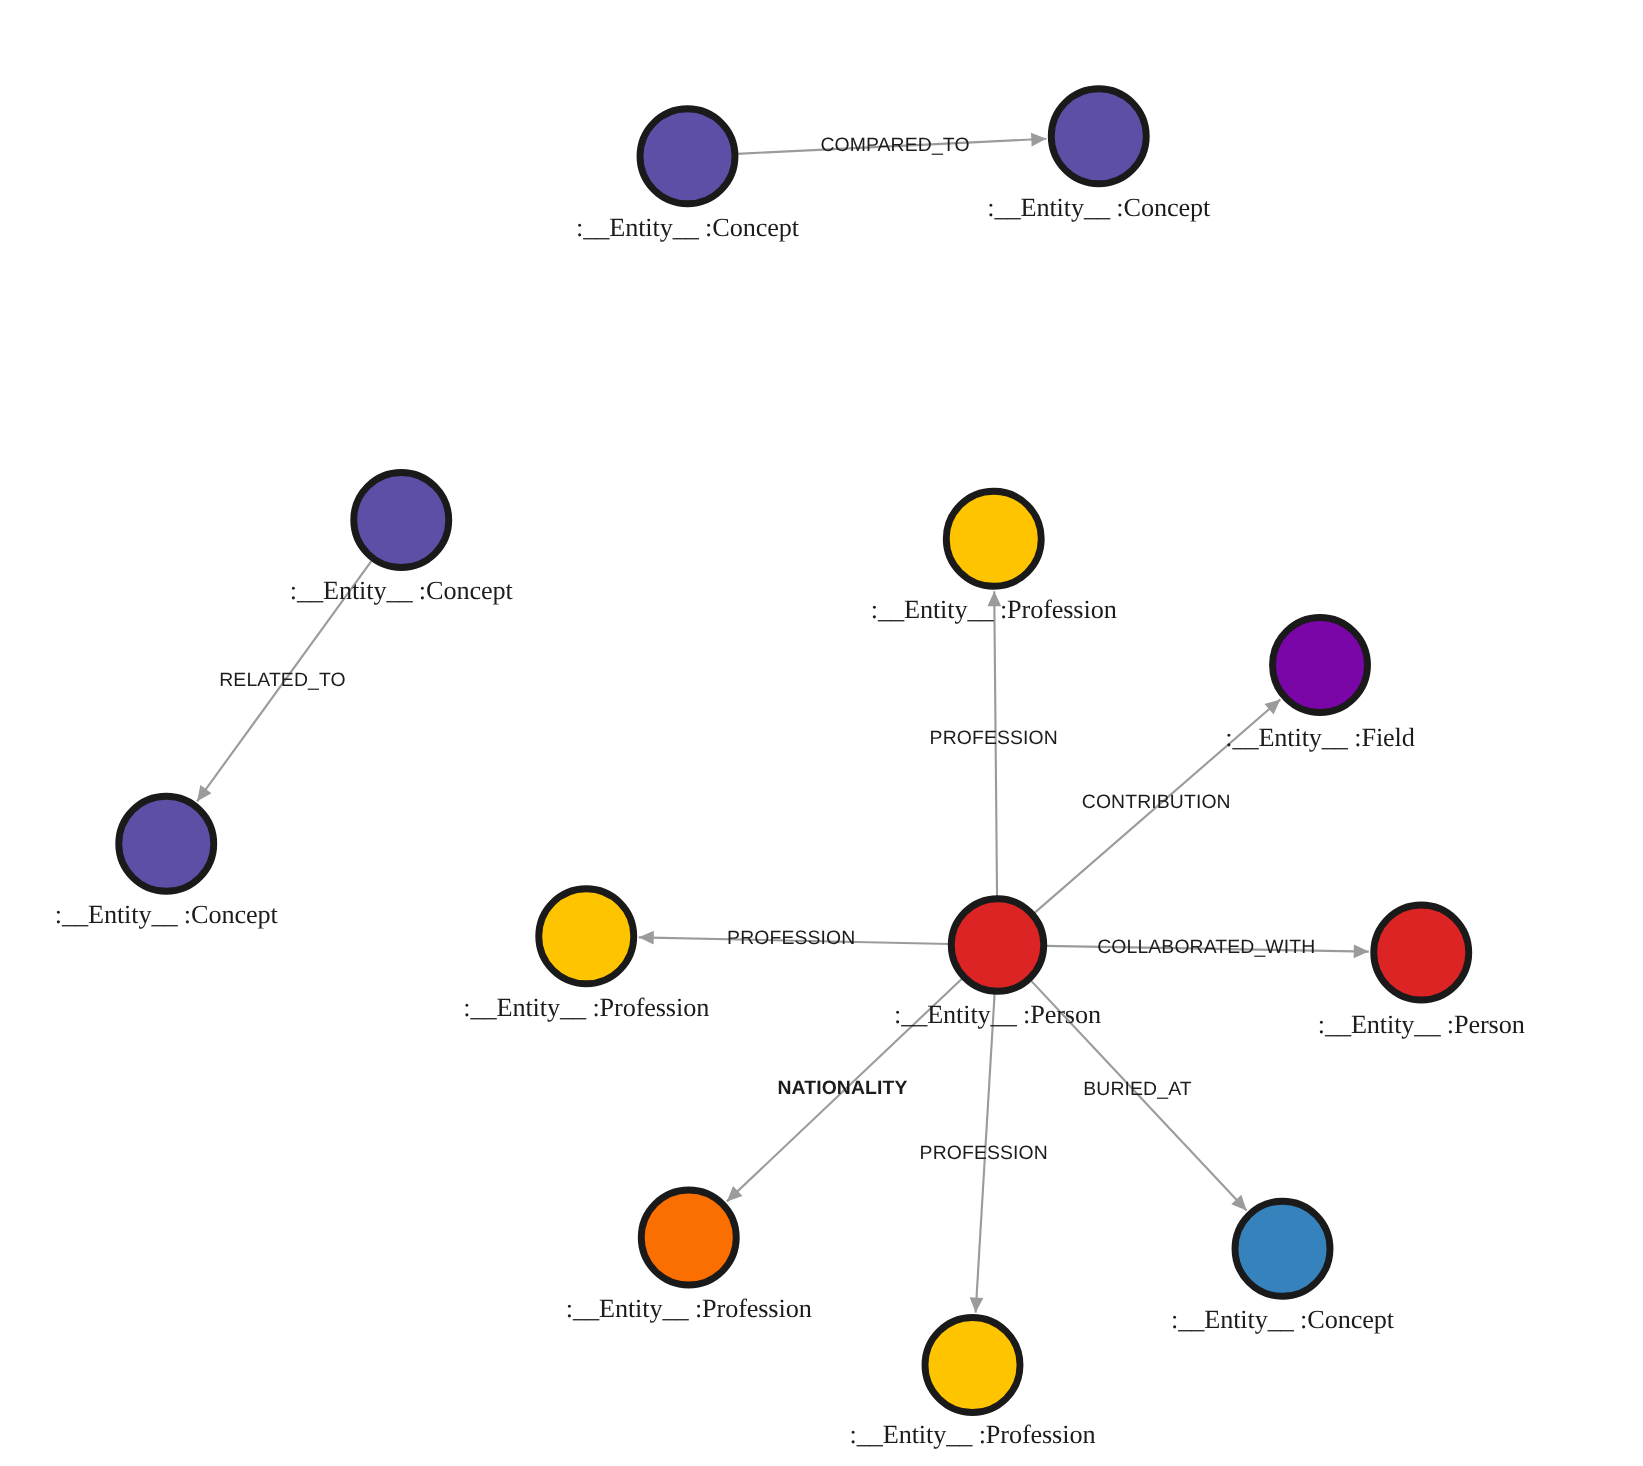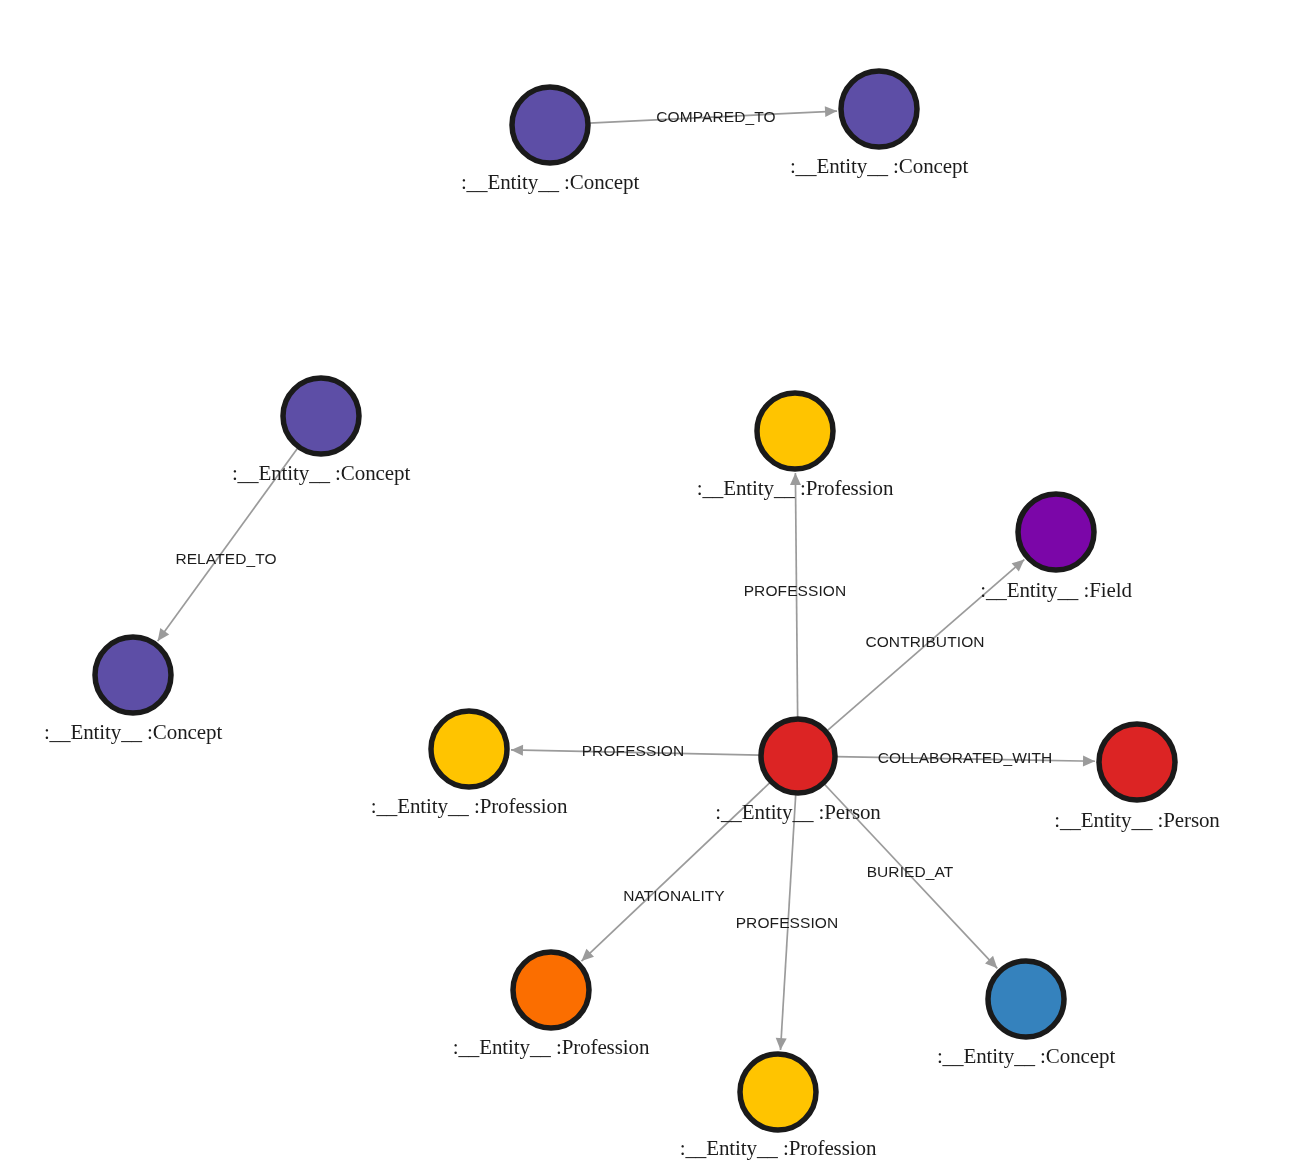"RELATED_TO" div.edge-label { top: 547px -> 533px }
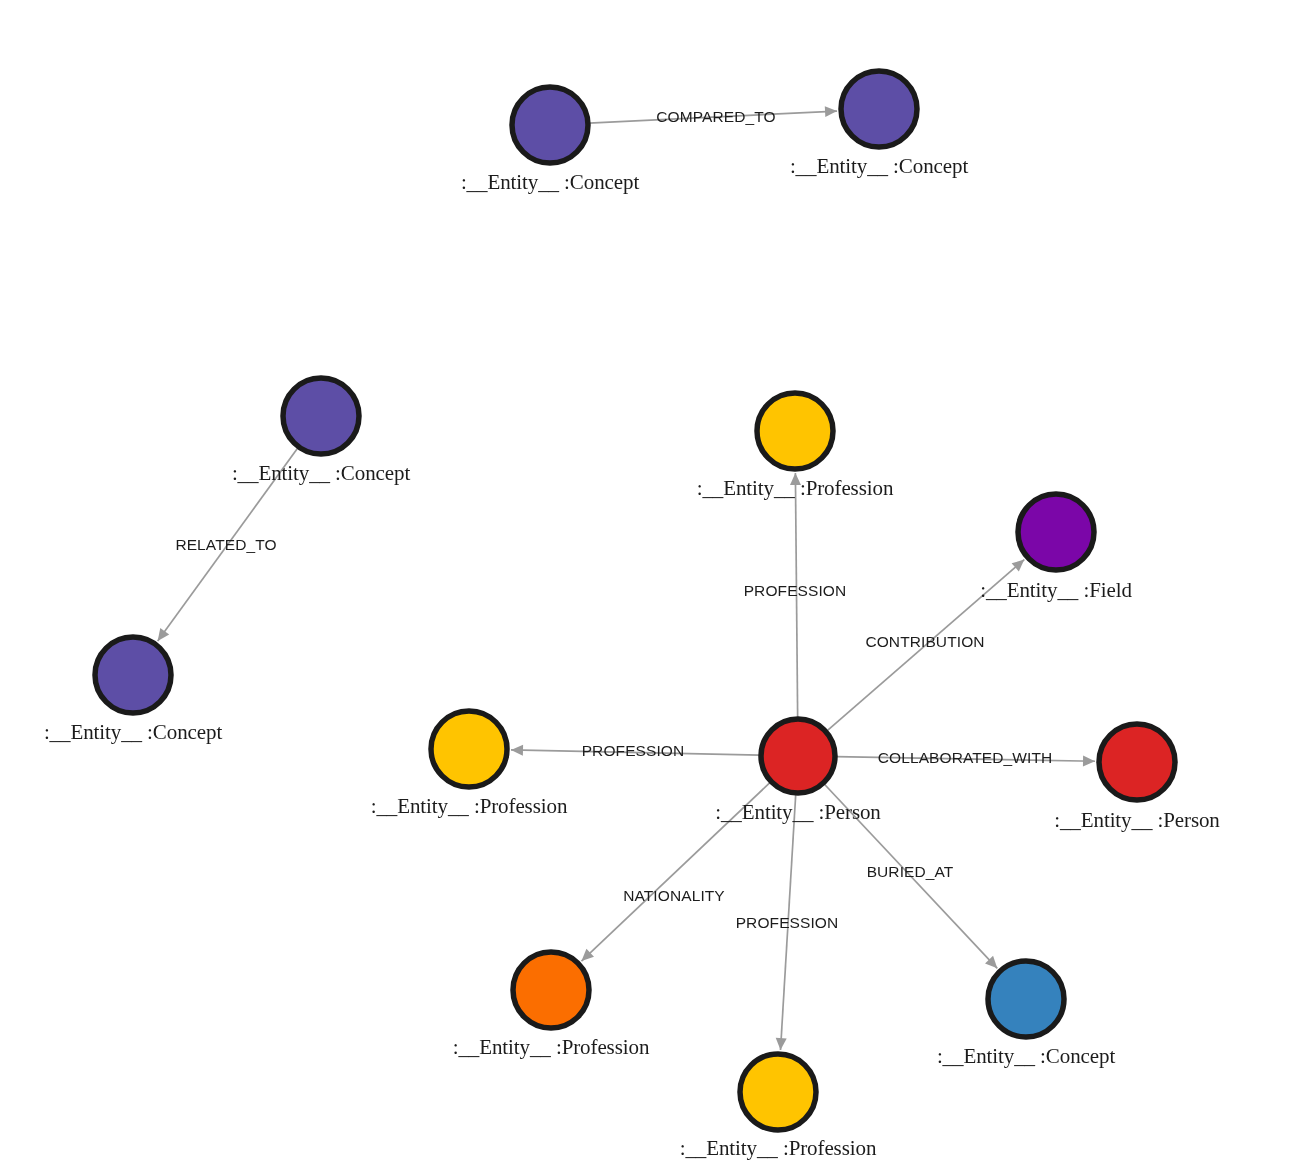"NATIONALITY" div.edge-label { font-weight: none -> bold; top: 884px -> 859px }
